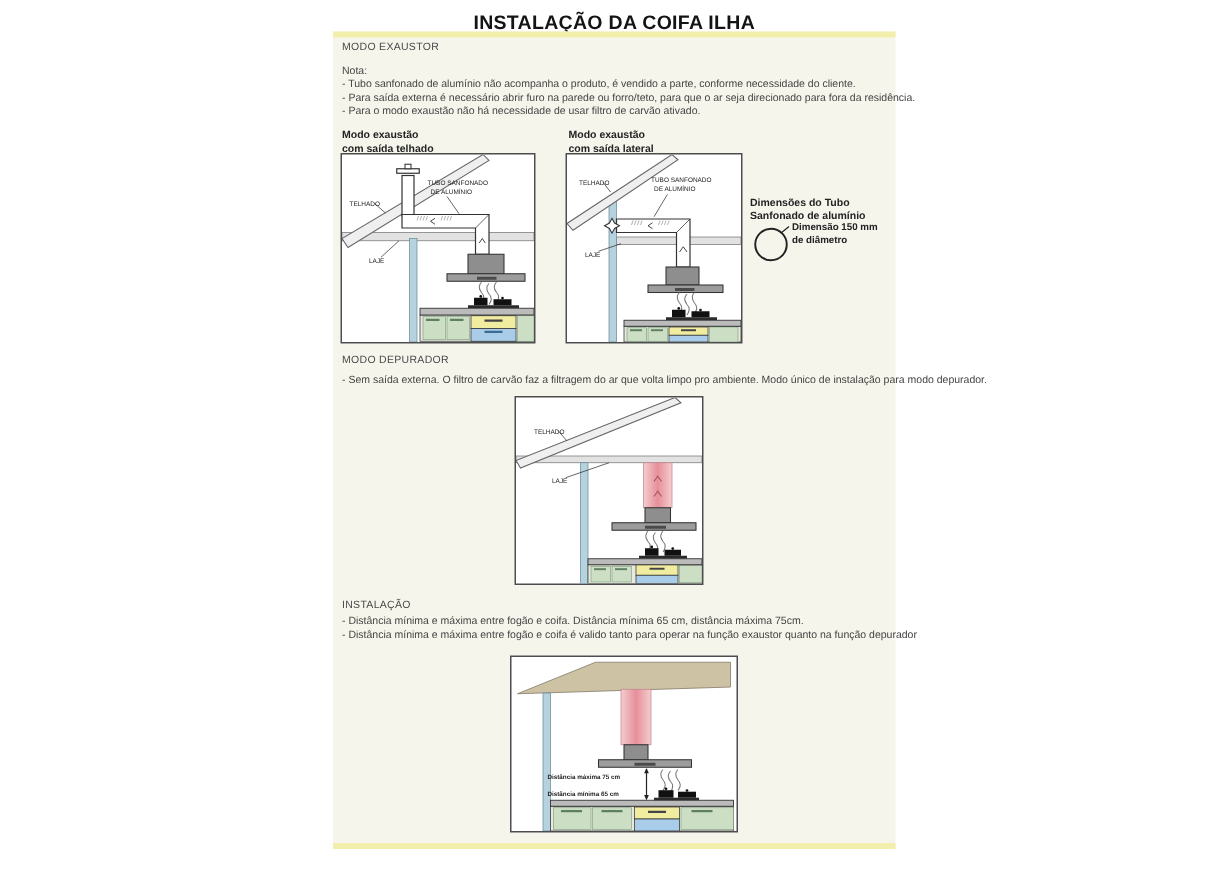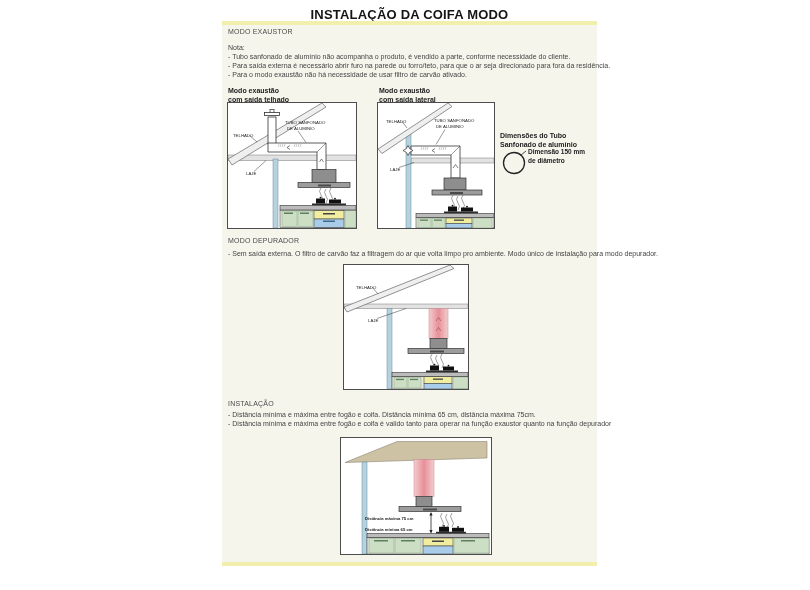"INSTALAÇÃO DA COIFA MODO" div.title { text: MODO -> ILHA }
